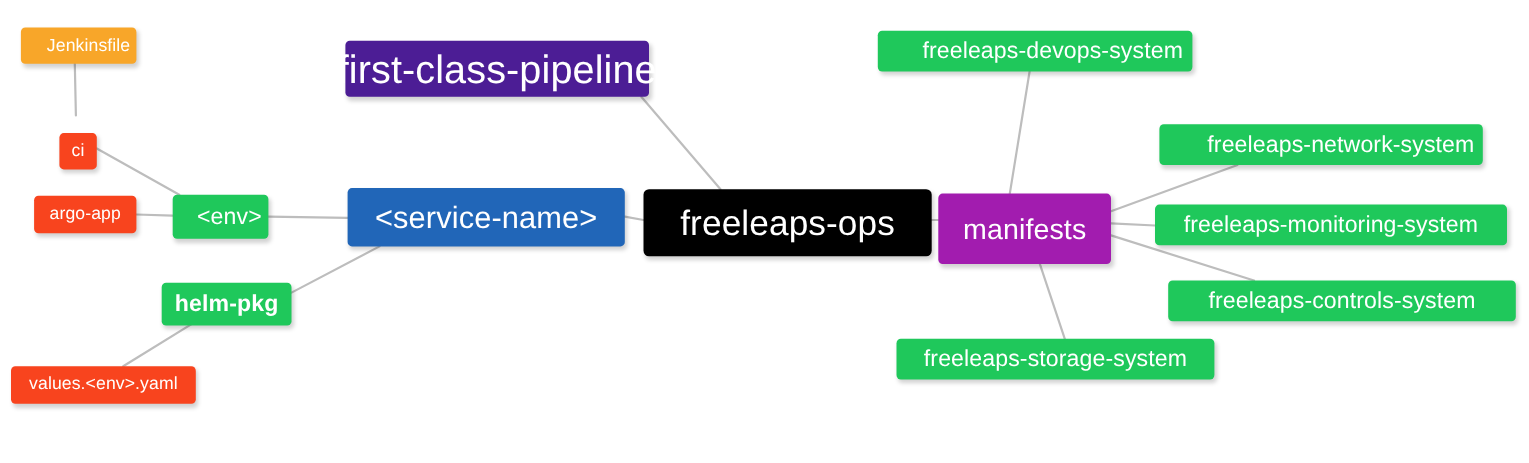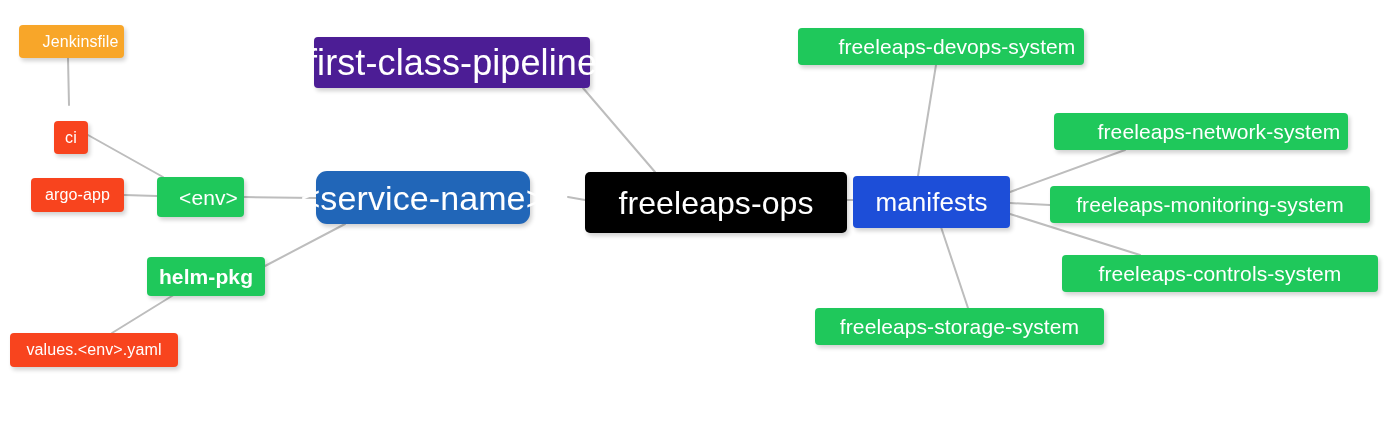"<service-name>" div.node { border-radius: 11px -> none; font-size: 34px -> 28px; width: 214px -> 252px }
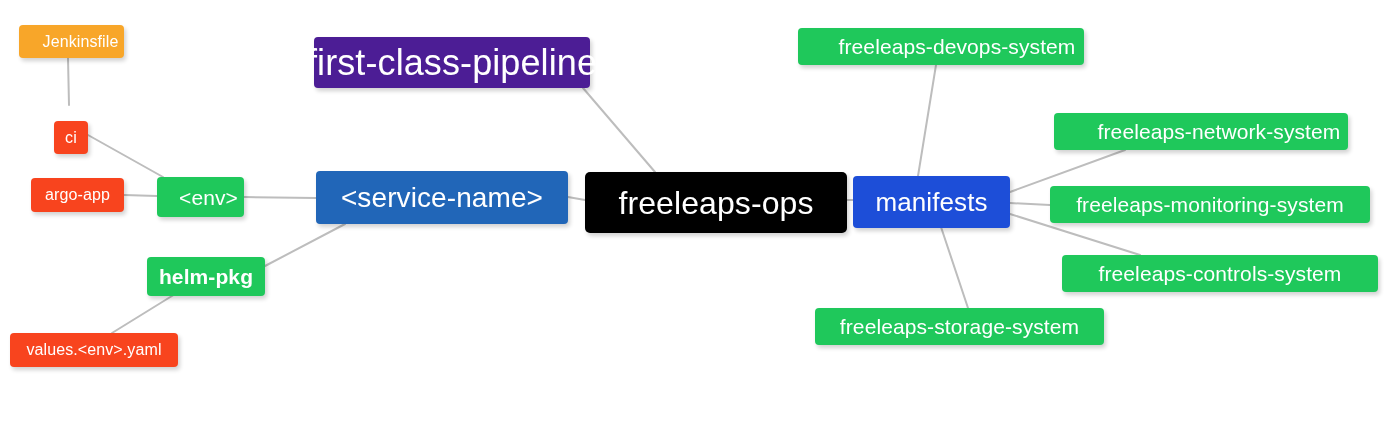"manifests" div.node { background: #1d4ed8 -> #a21caf; height: 52px -> 64px }
